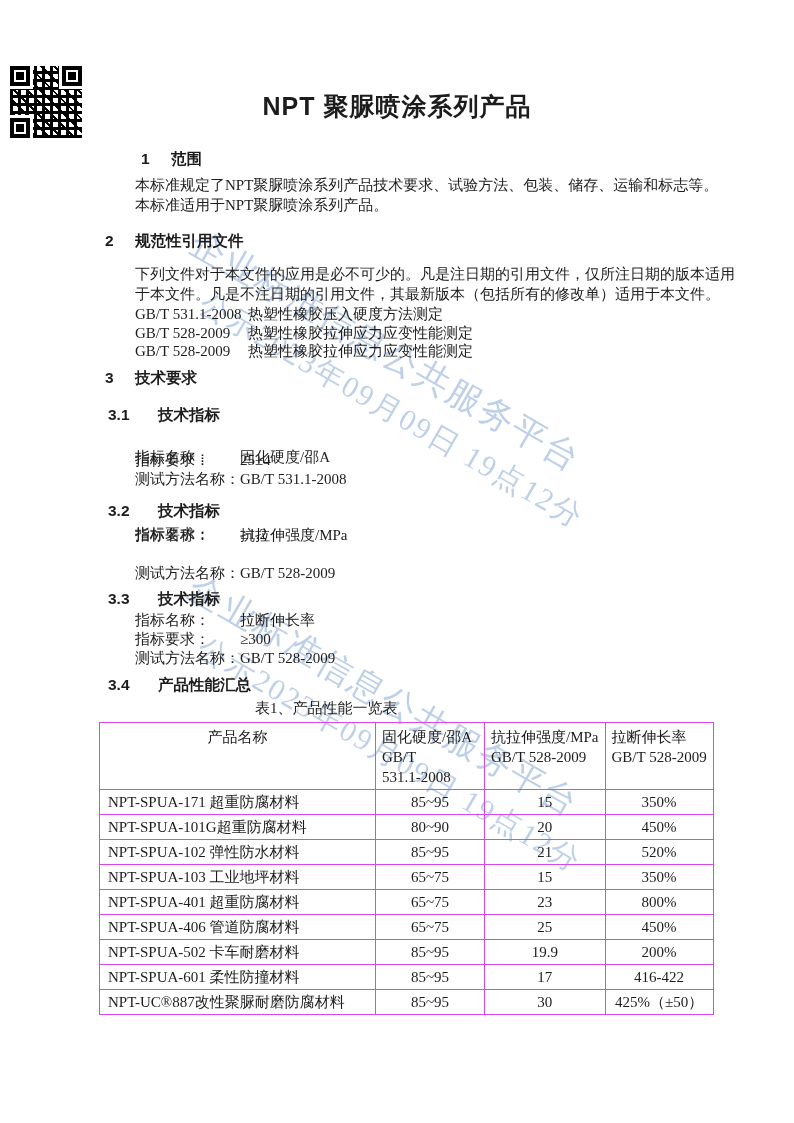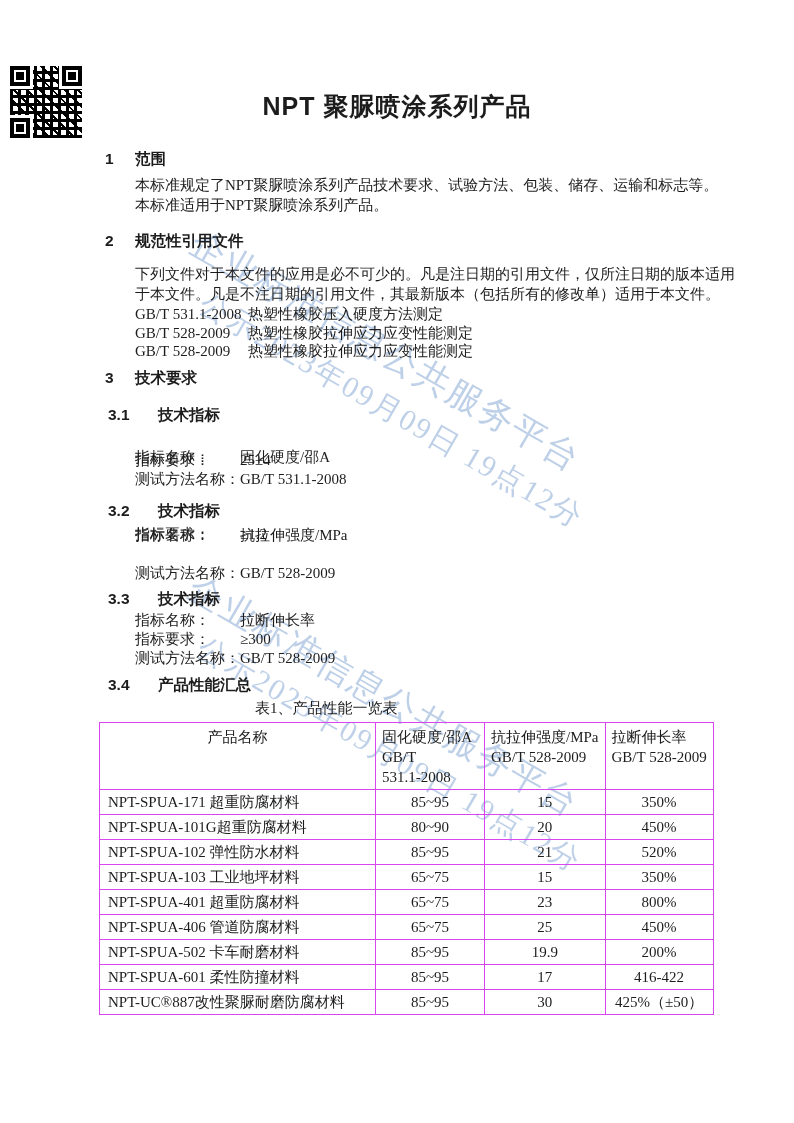"1 范围" div.sec { margin-left: none -> 36px }
